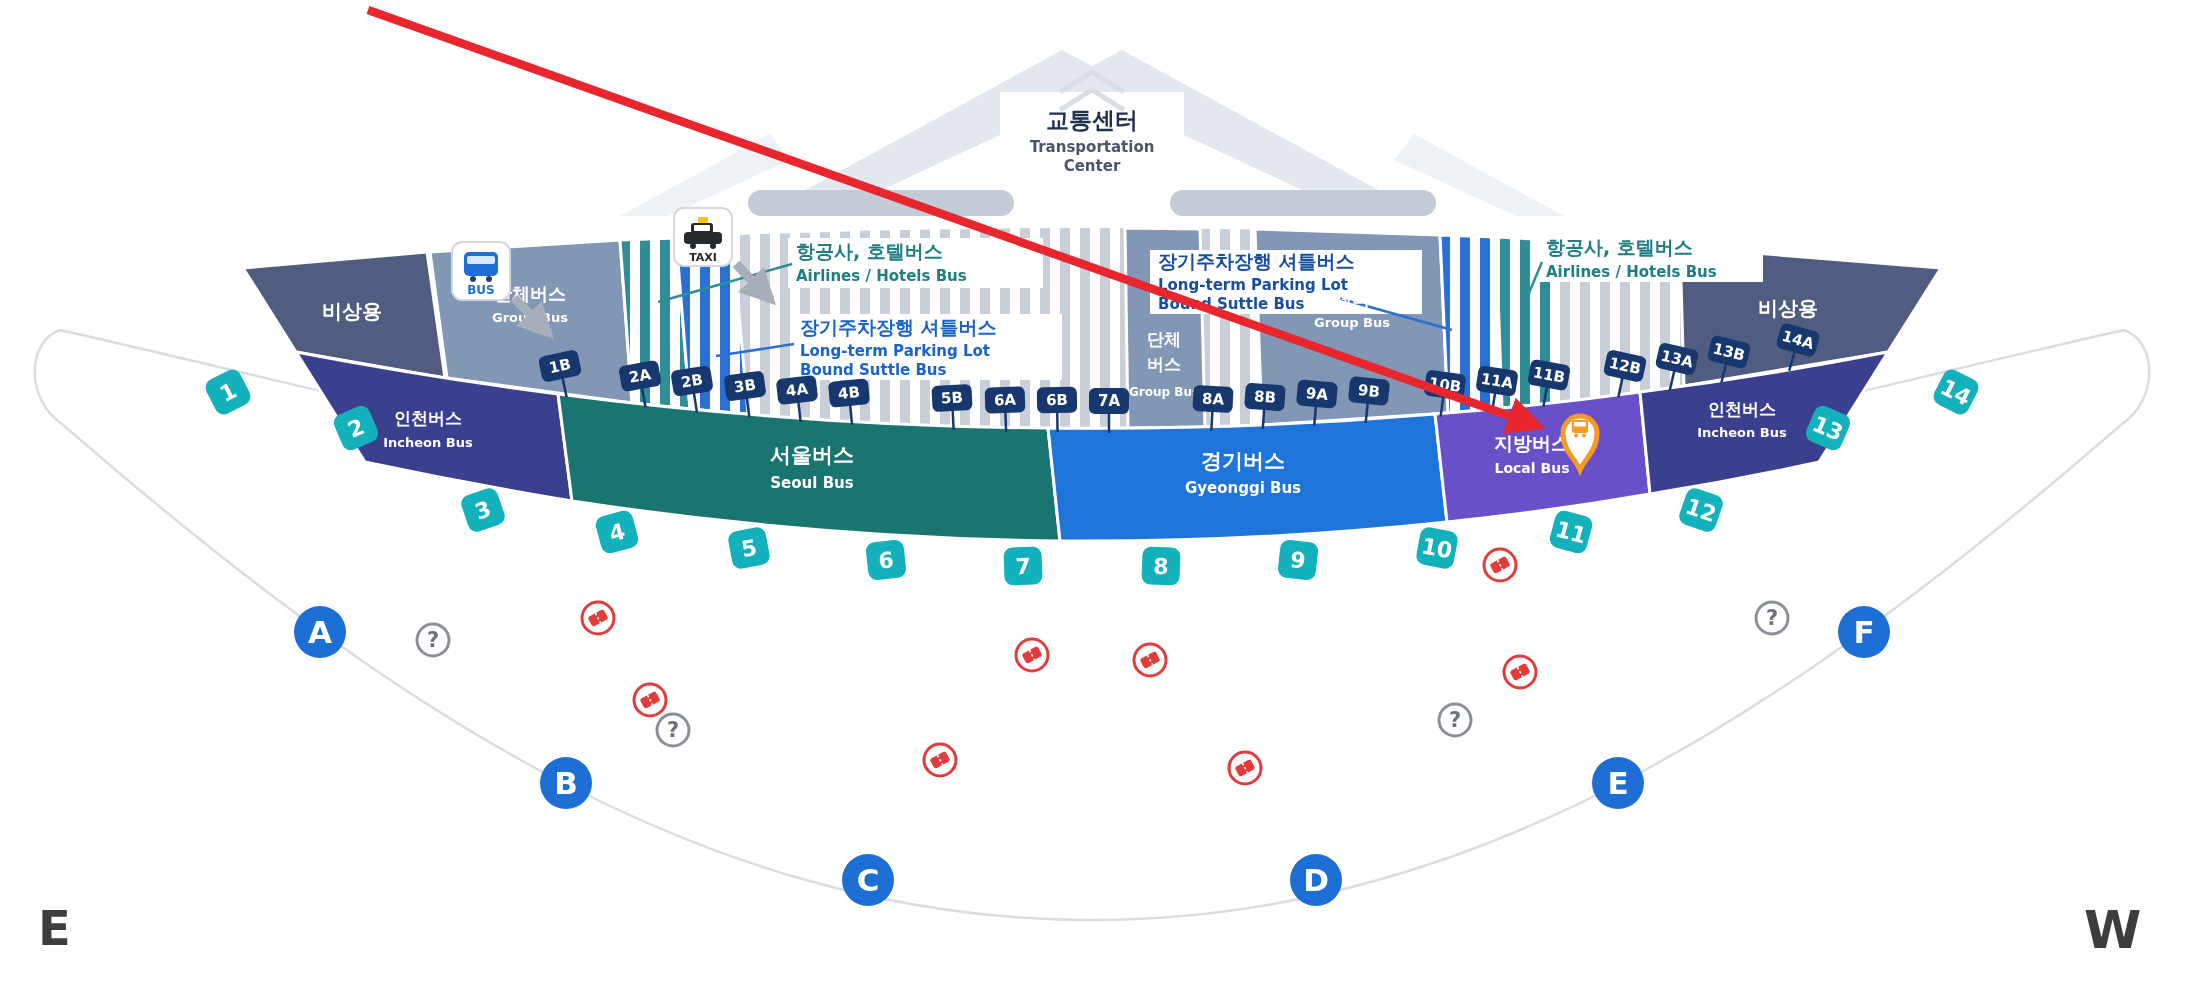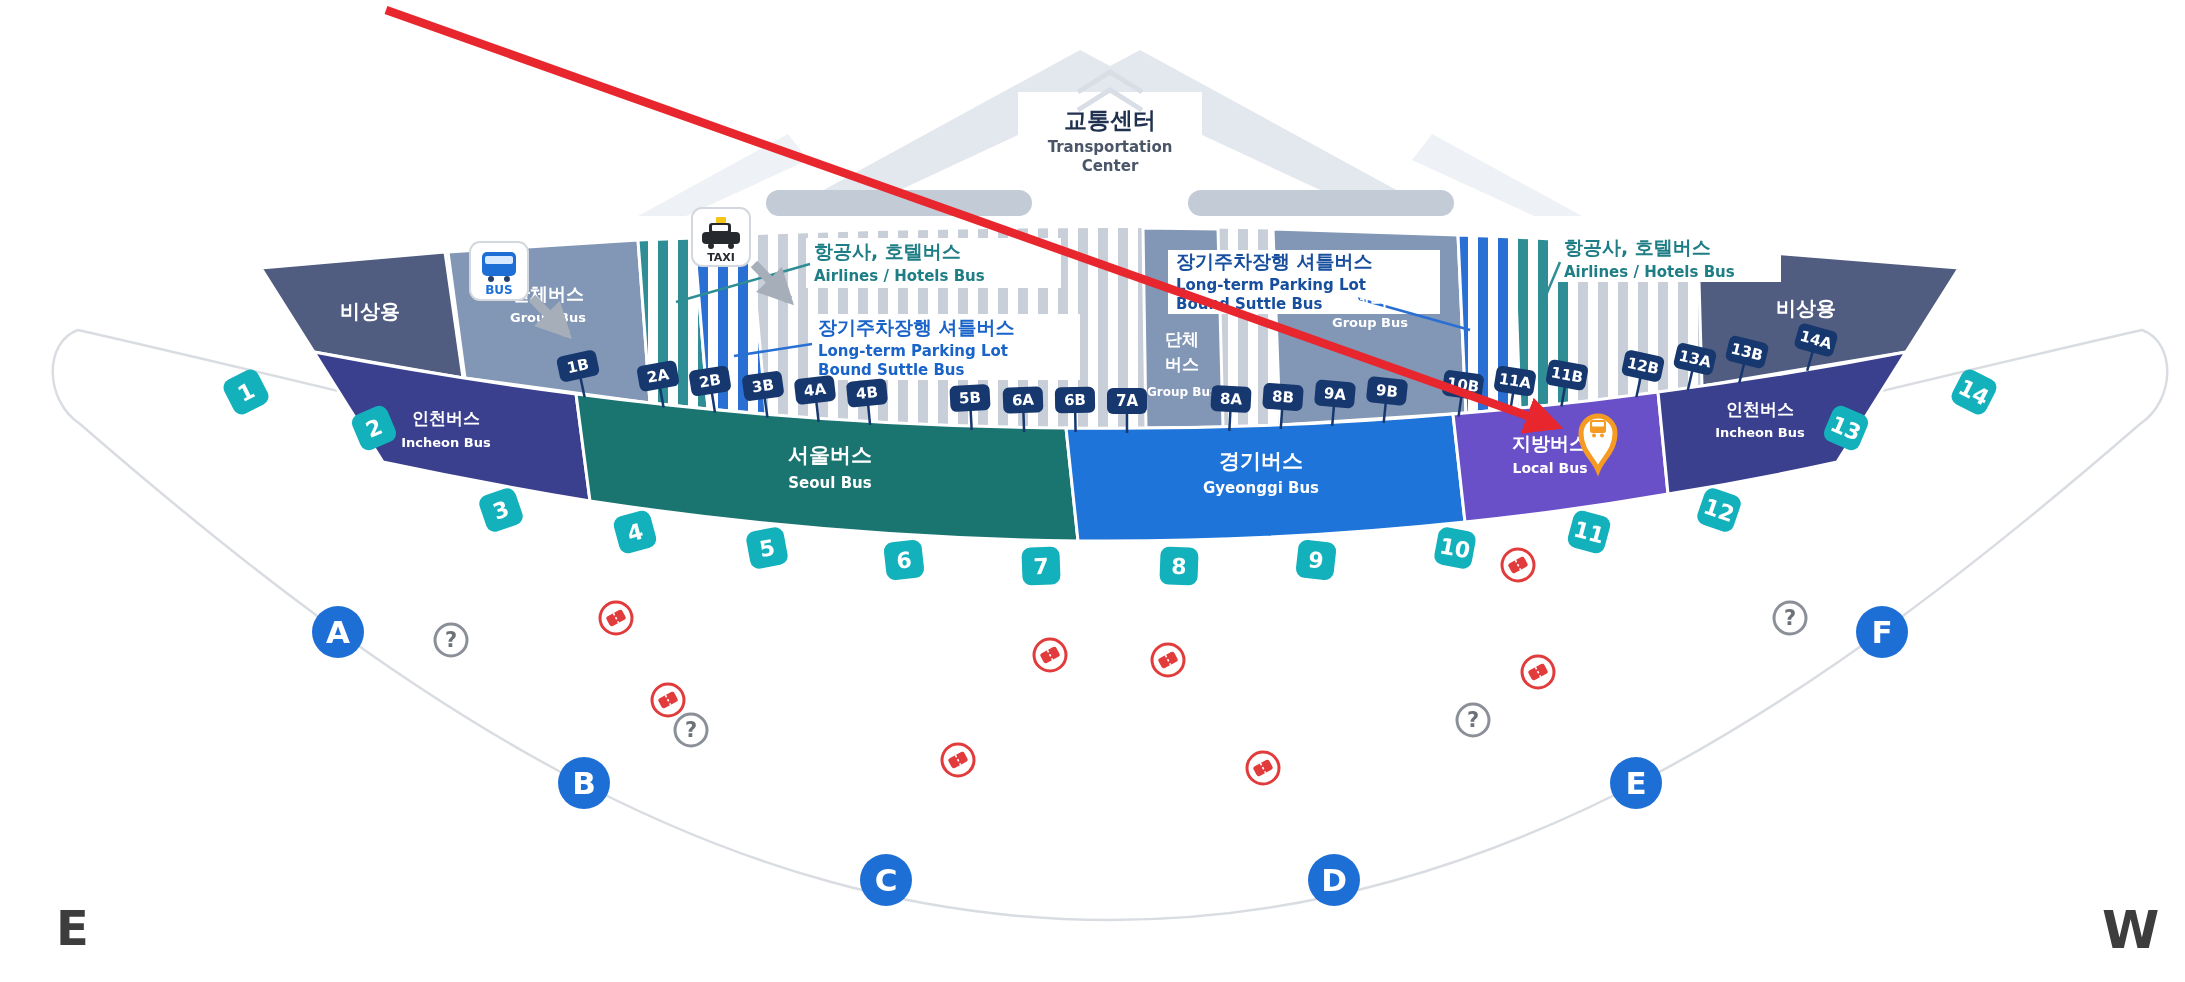"교통센터" .stage { margin-left: 18px -> none }
